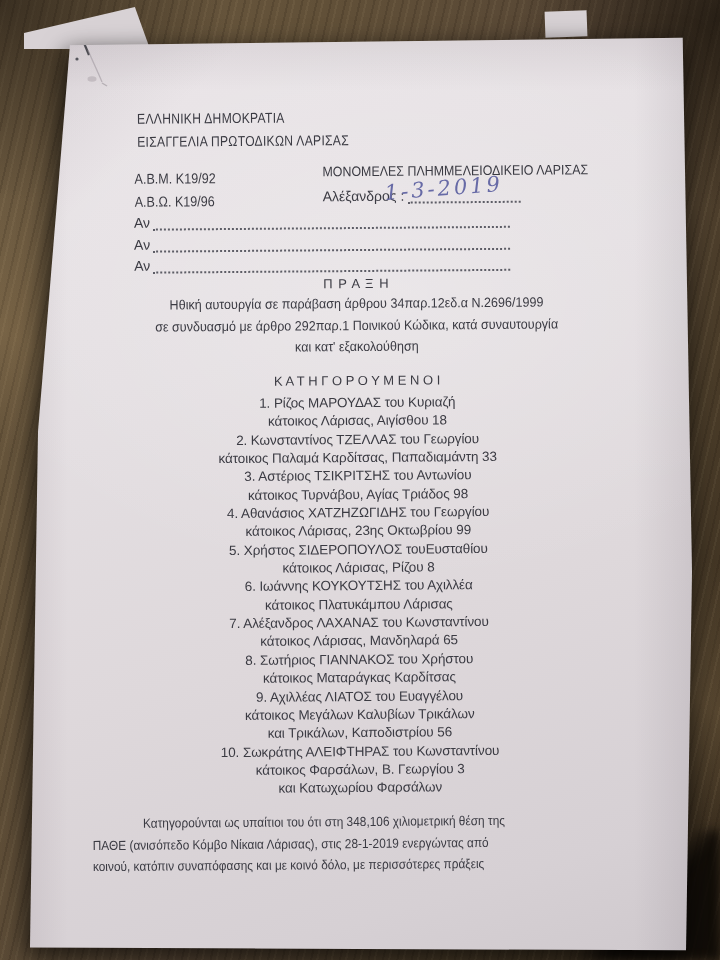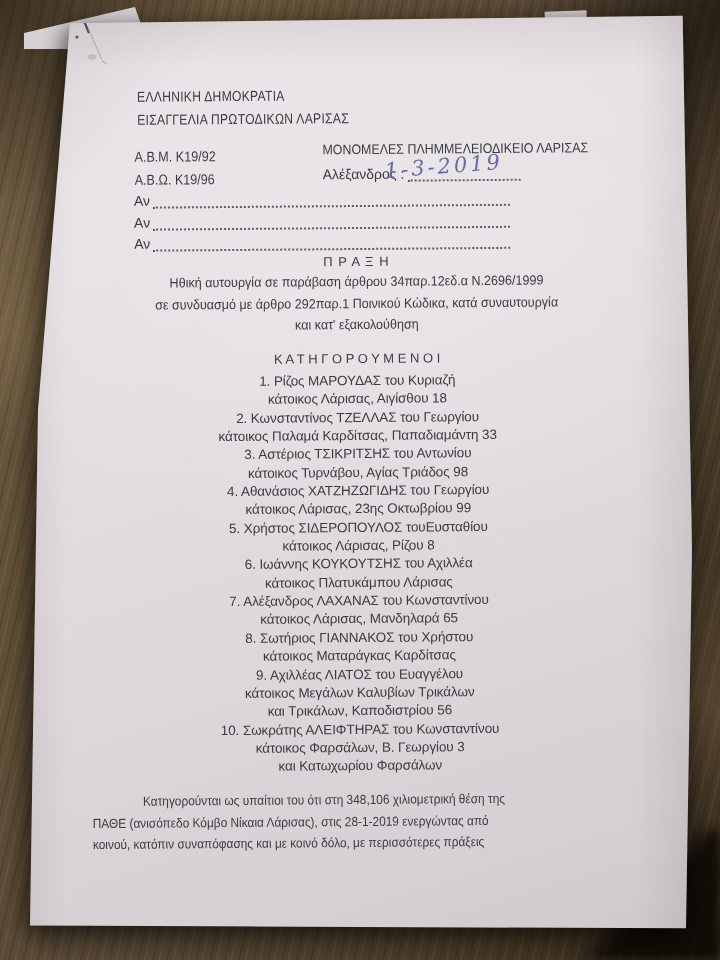"ΕΛΛΗΝΙΚΗ ΔΗΜΟΚΡΑΤΙΑ" .paper-wrap { top: 14px -> 36px }
